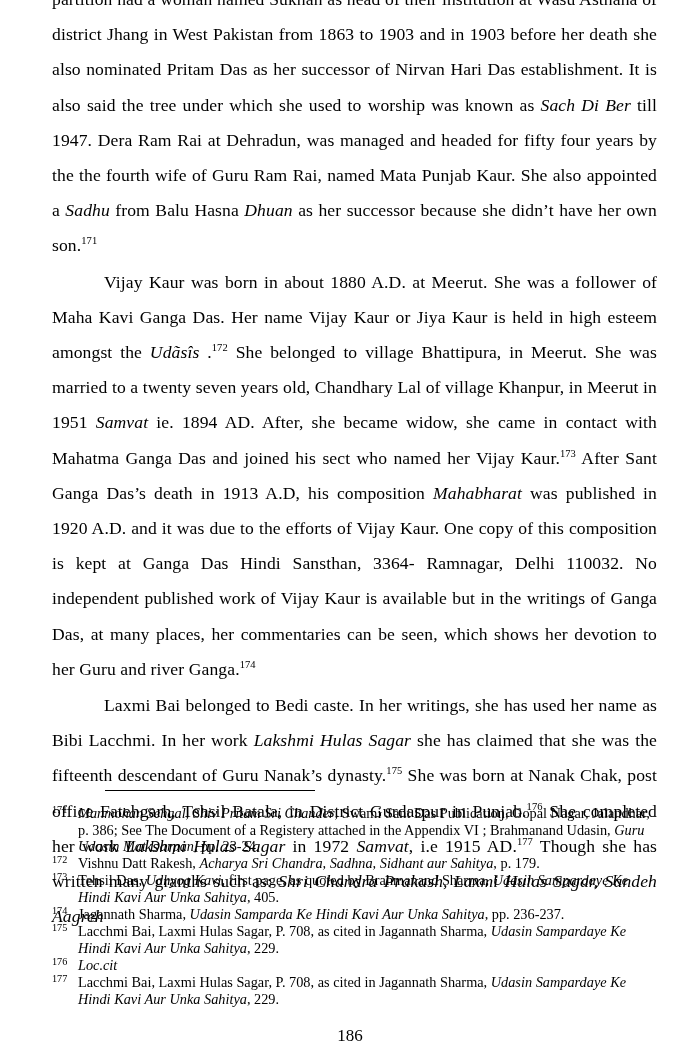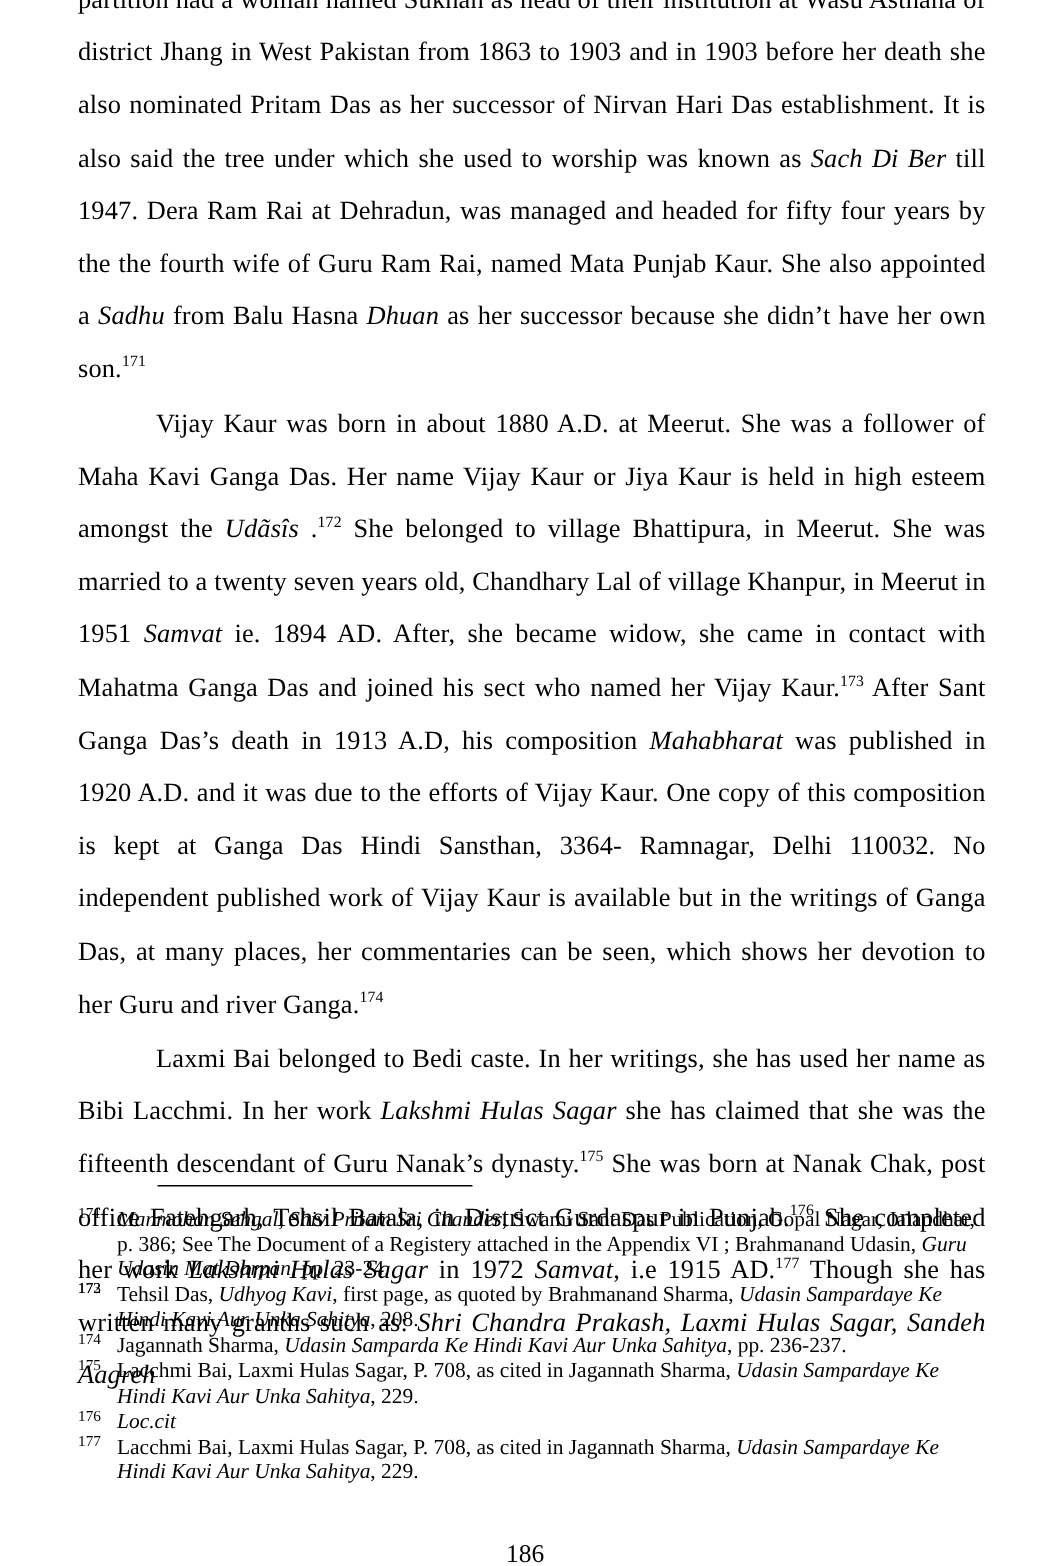"Vishnu Datt Rakesh, Acharya Sri" span { html: none -> <span><span>Vishnu Datt Rakesh, </span><i>Acharya Sri Chandra, Sadhna, Sidhant aur Sahitya</i><span>, p. 179.</span></span> }
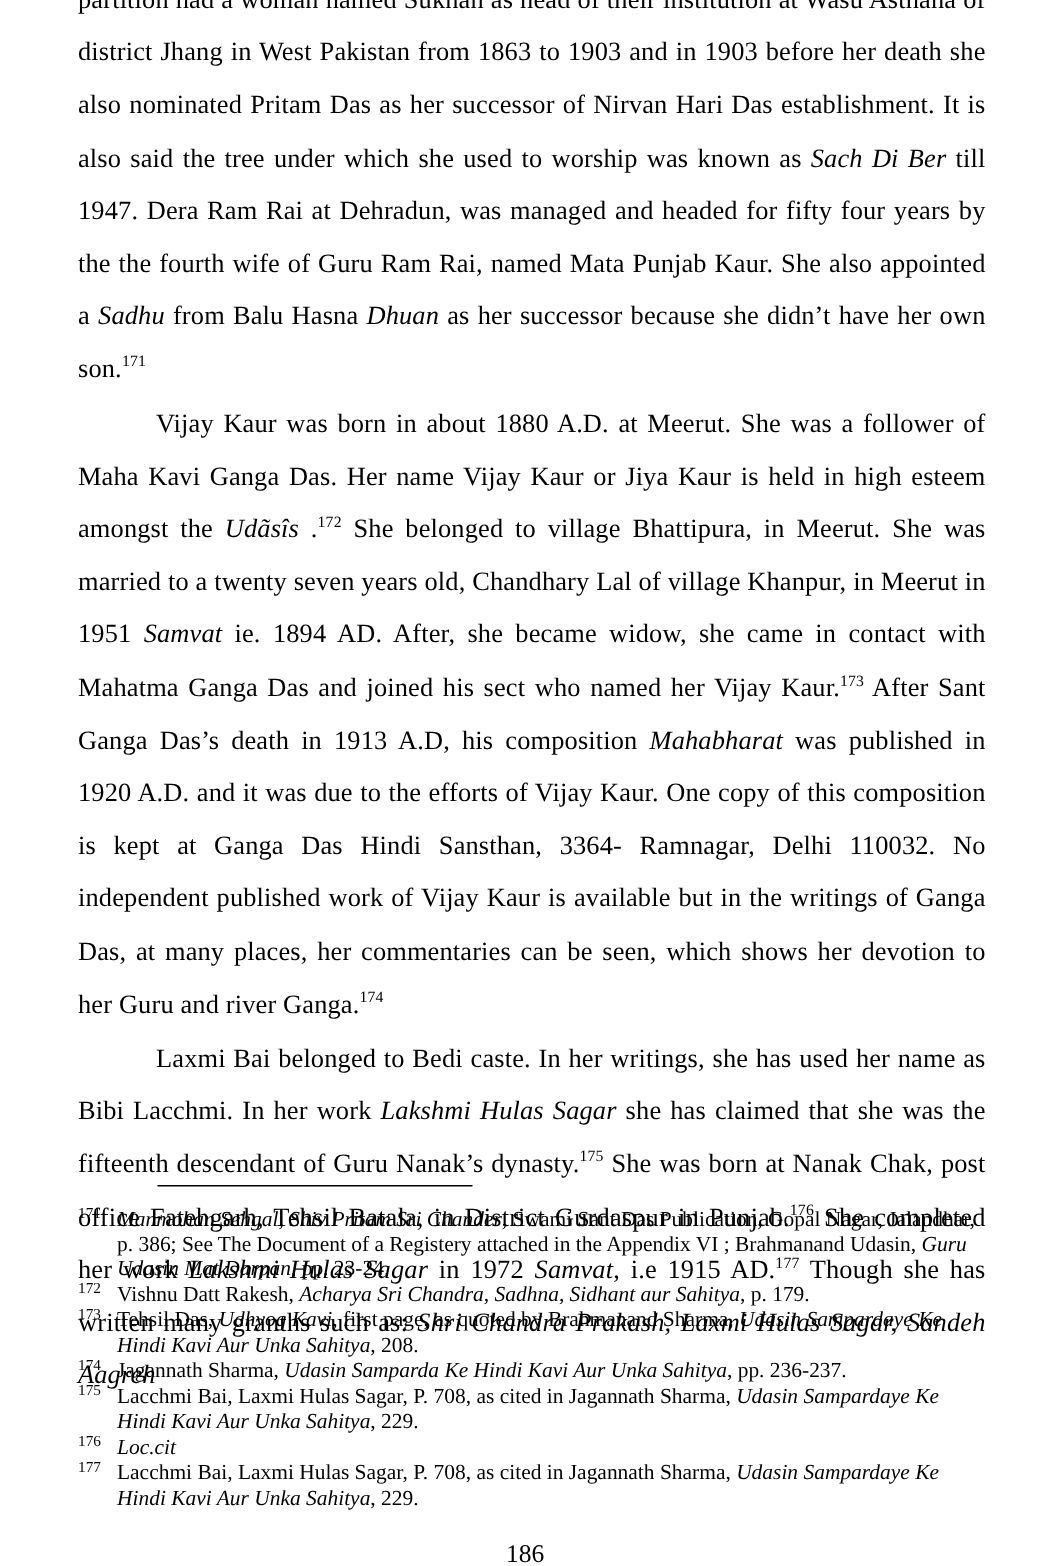", 208." span { text: 208 -> 405 }
